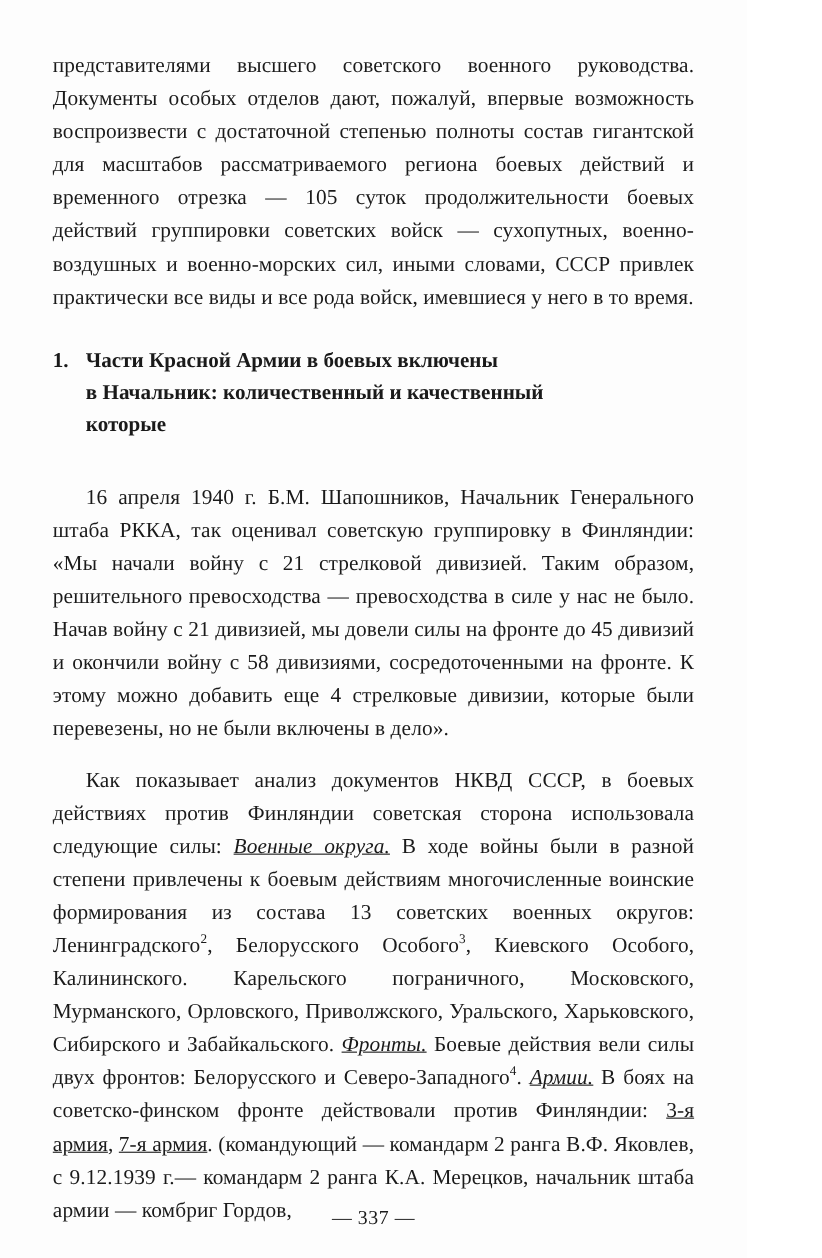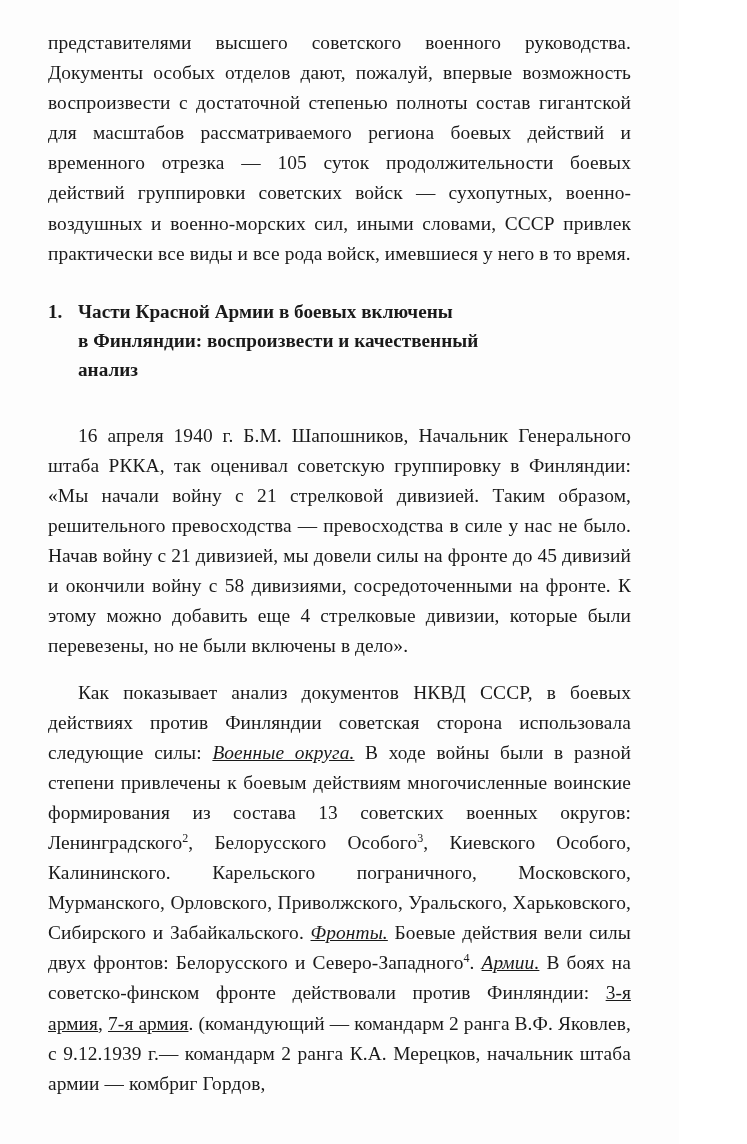"представителями высшего советского" .page { padding: 28px 48px 0 48px -> 45px 48px 0 48px }
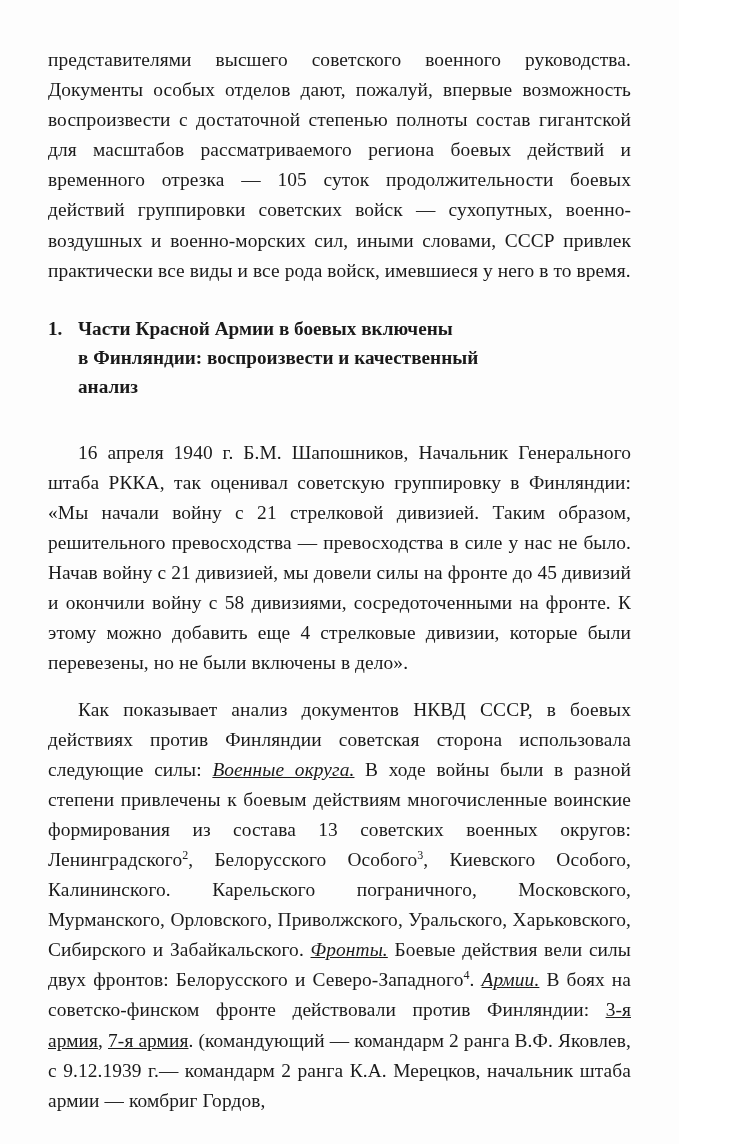"в Финляндии: воспроизвести и" div { text: Финляндии: воспроизвести -> Начальник: количественный }
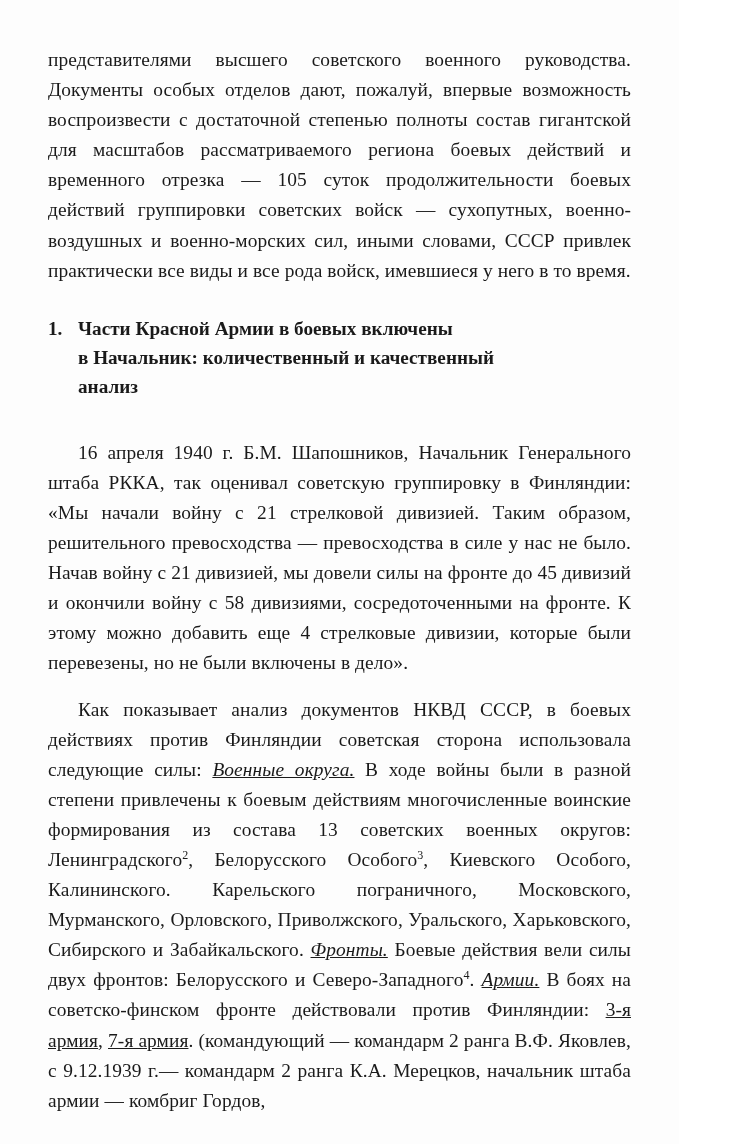"анализ" div { text: анализ -> которые }
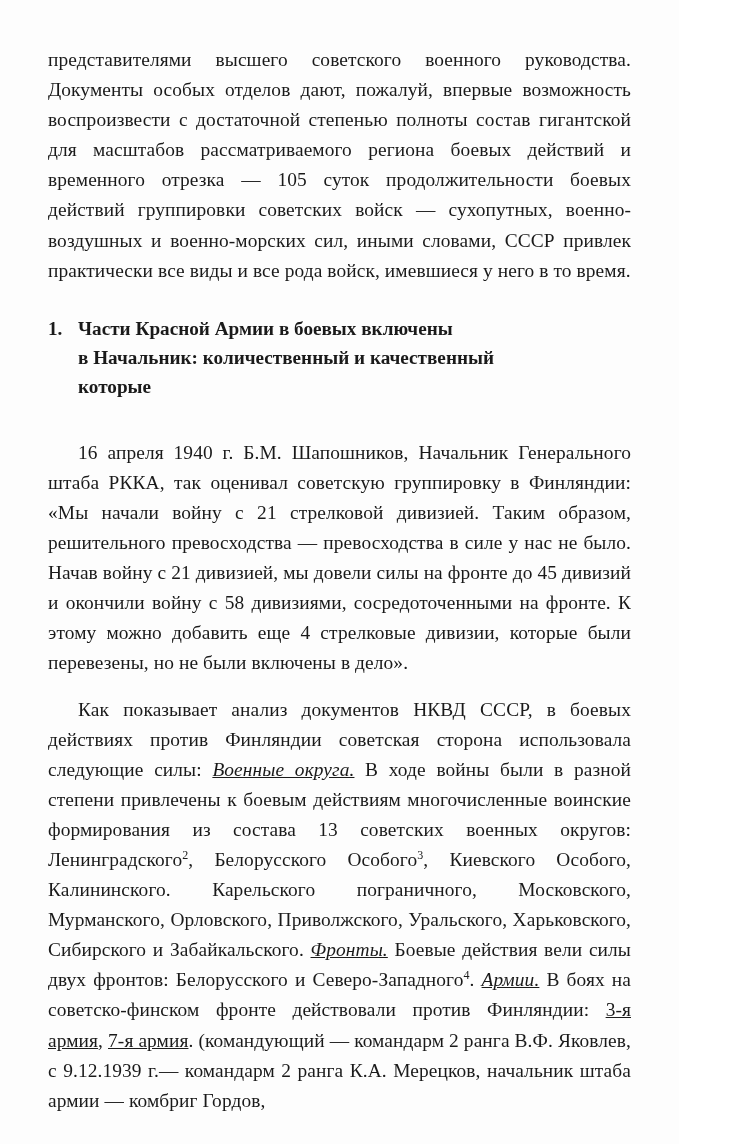"— 337 —" div.footer { html: none -> <div>— 337 —</div> }
